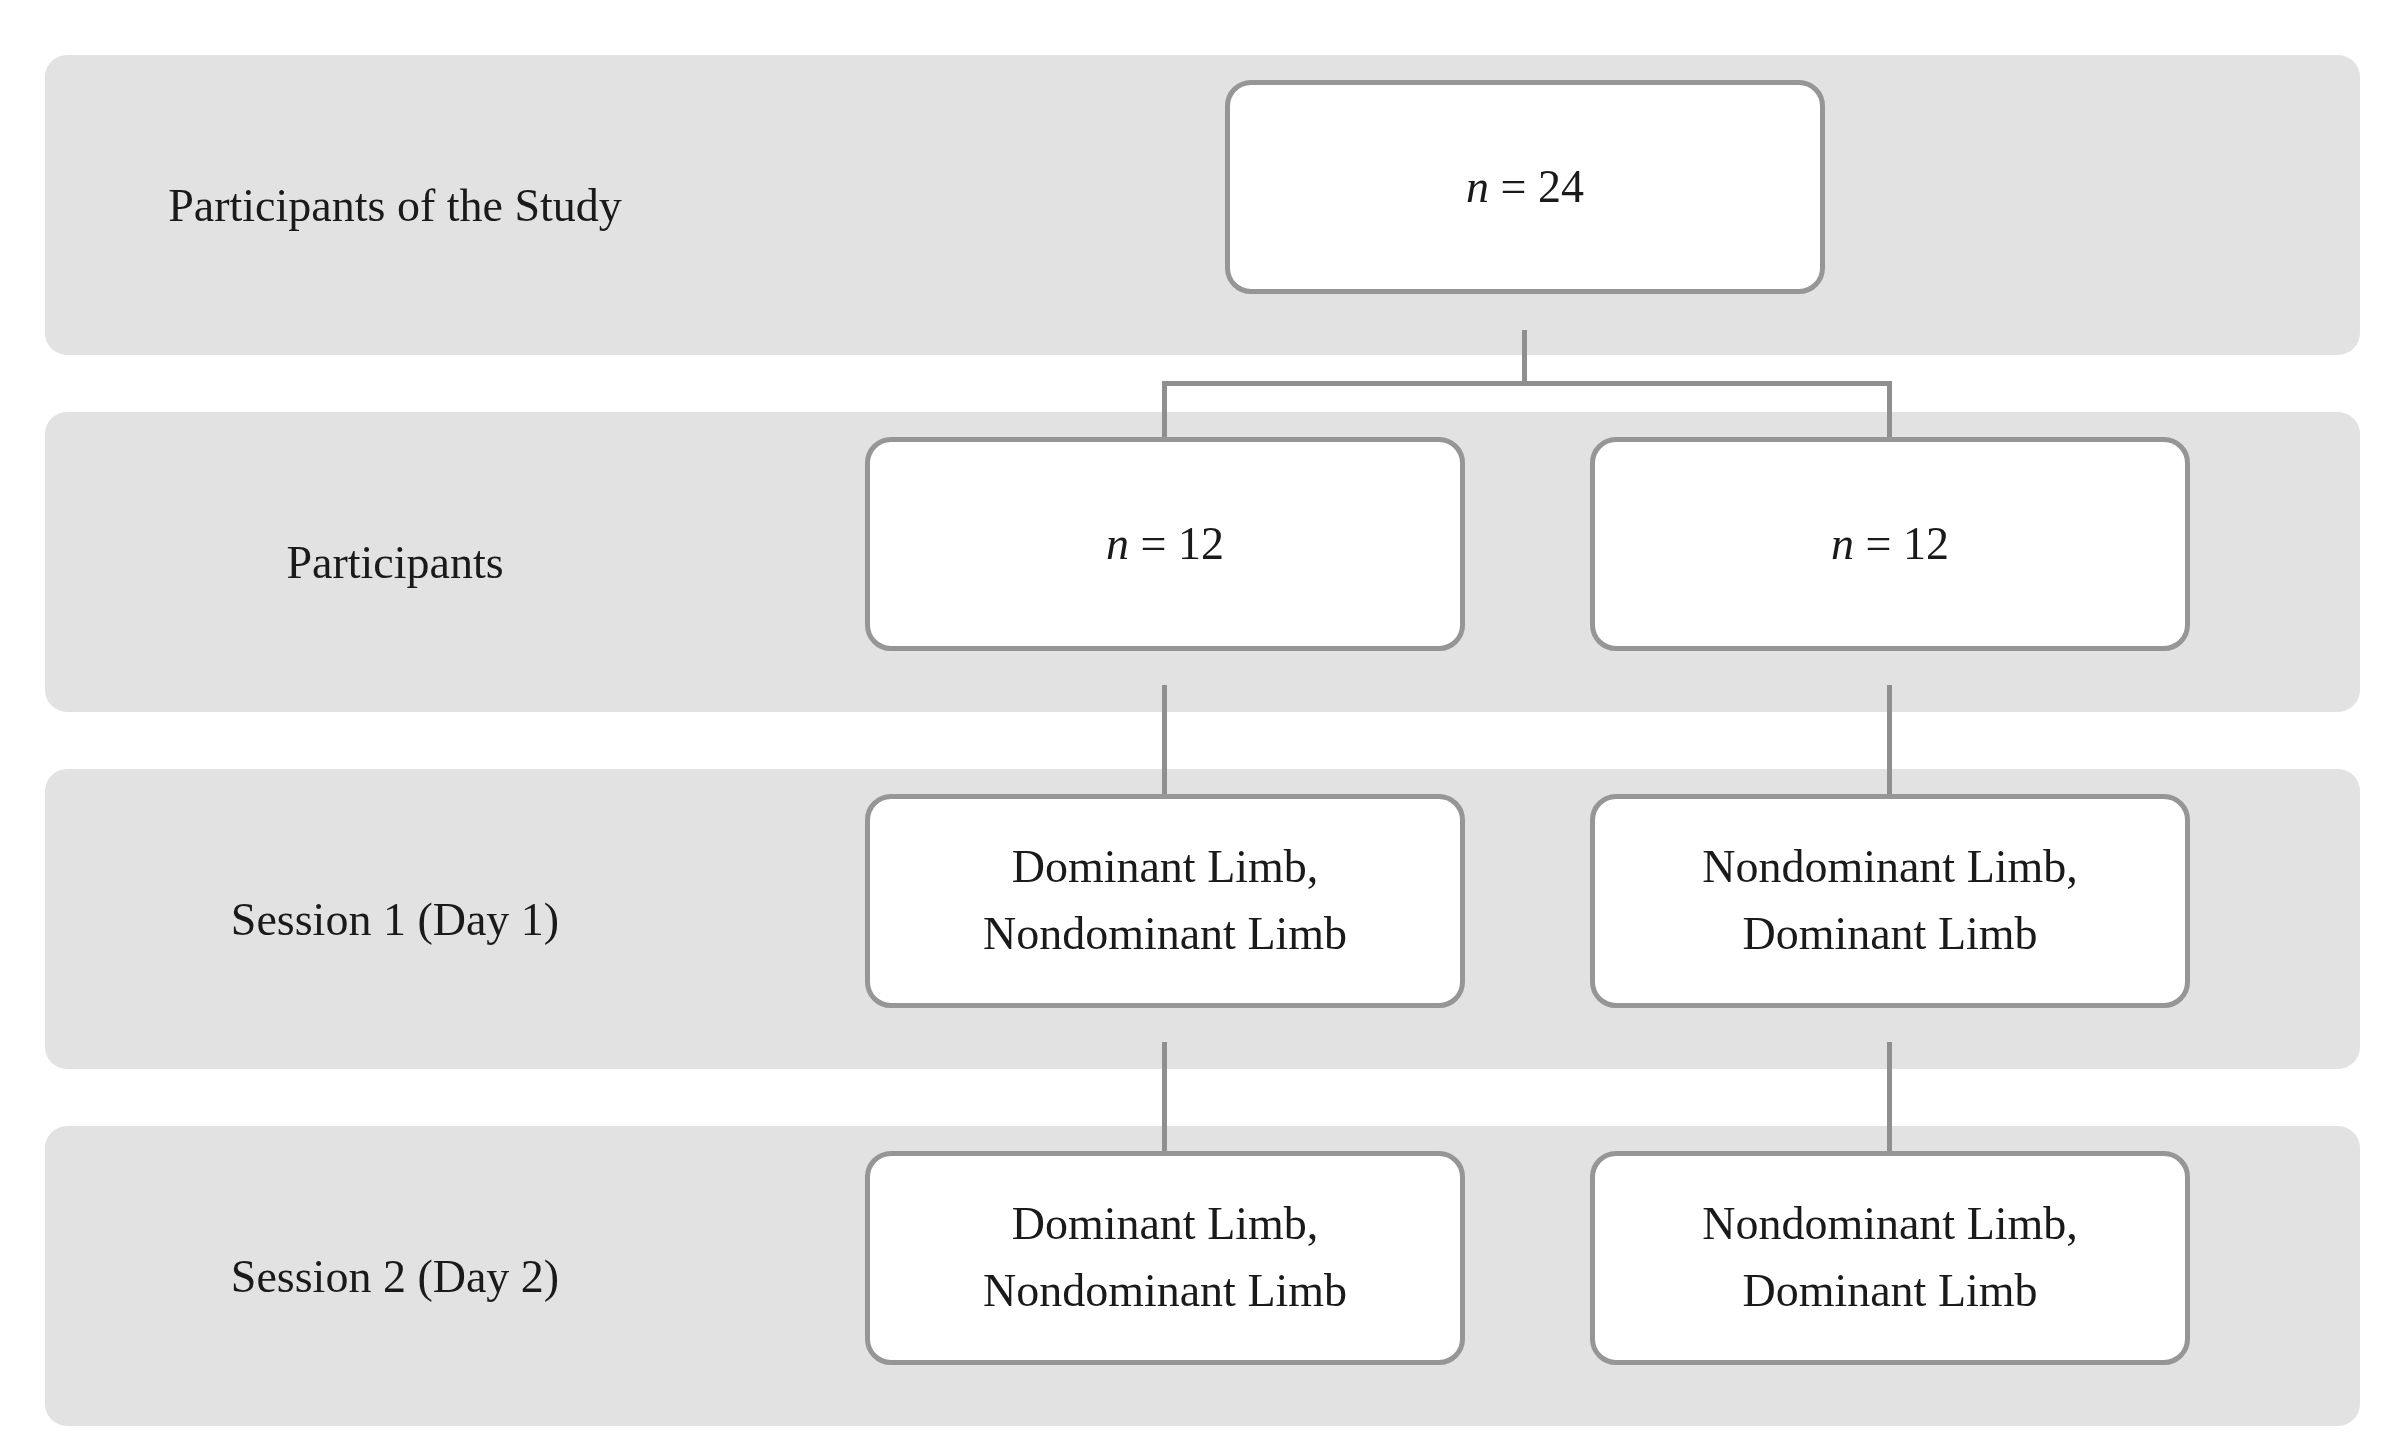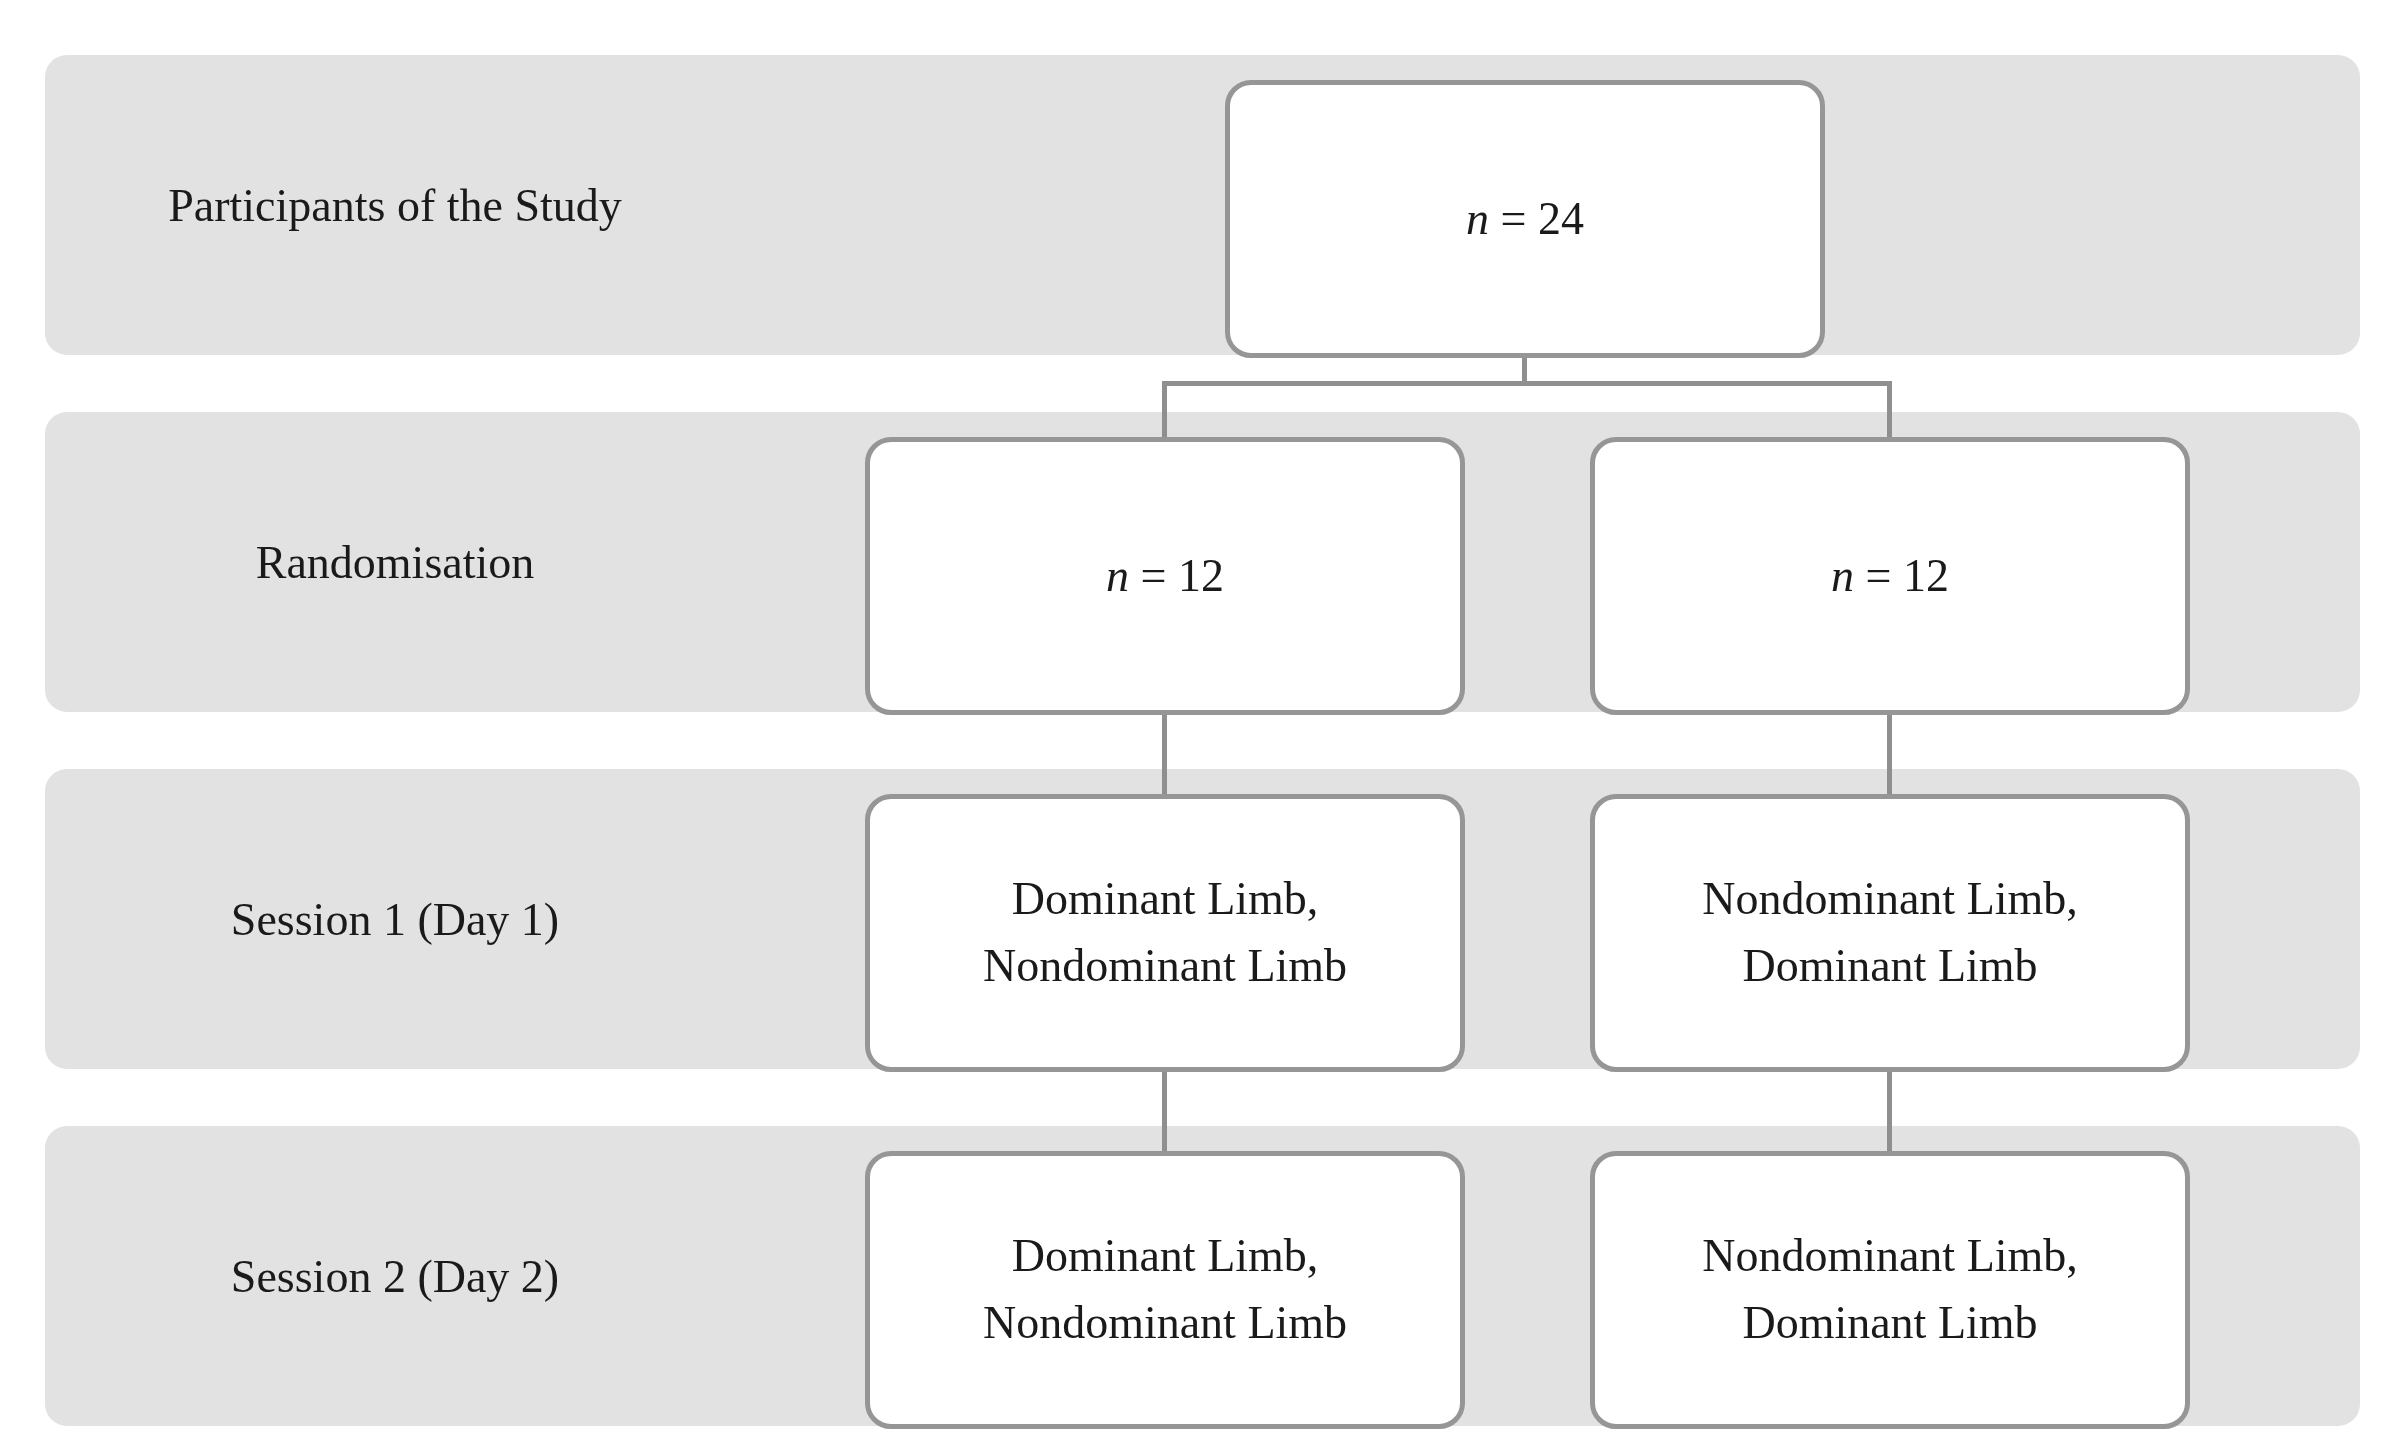"n = 24" .node { height: 278px -> 214px }
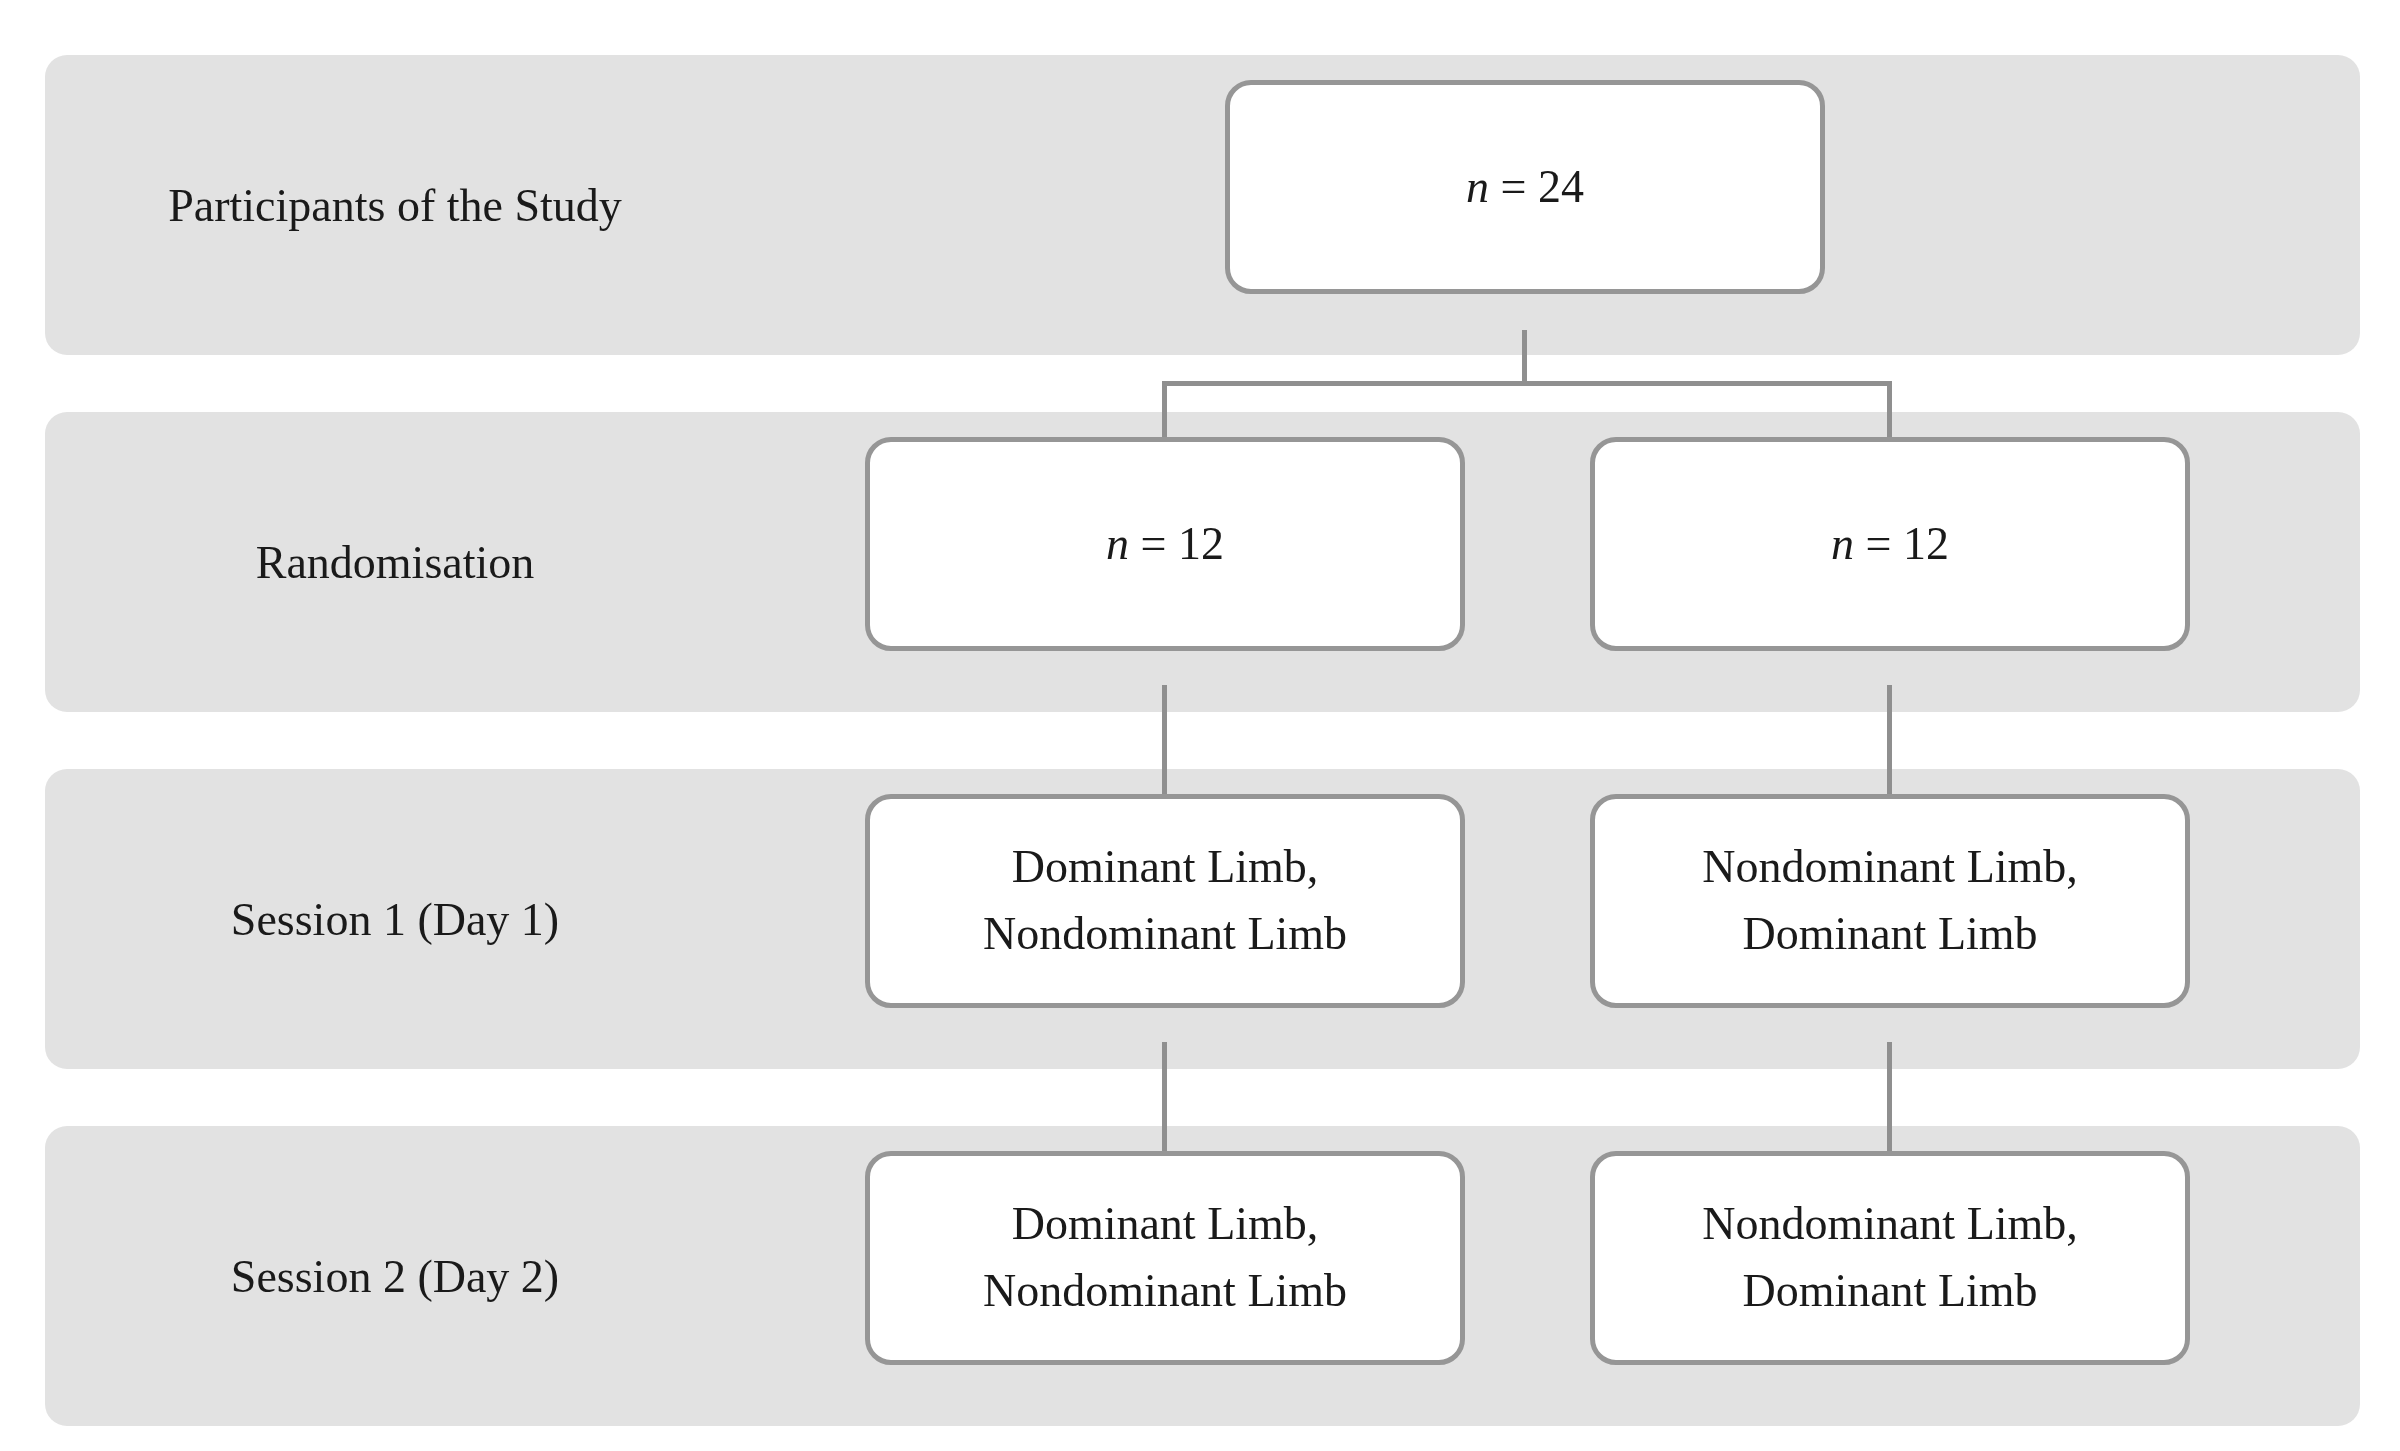"Randomisation" div.band-label { text: Randomisation -> Participants }
